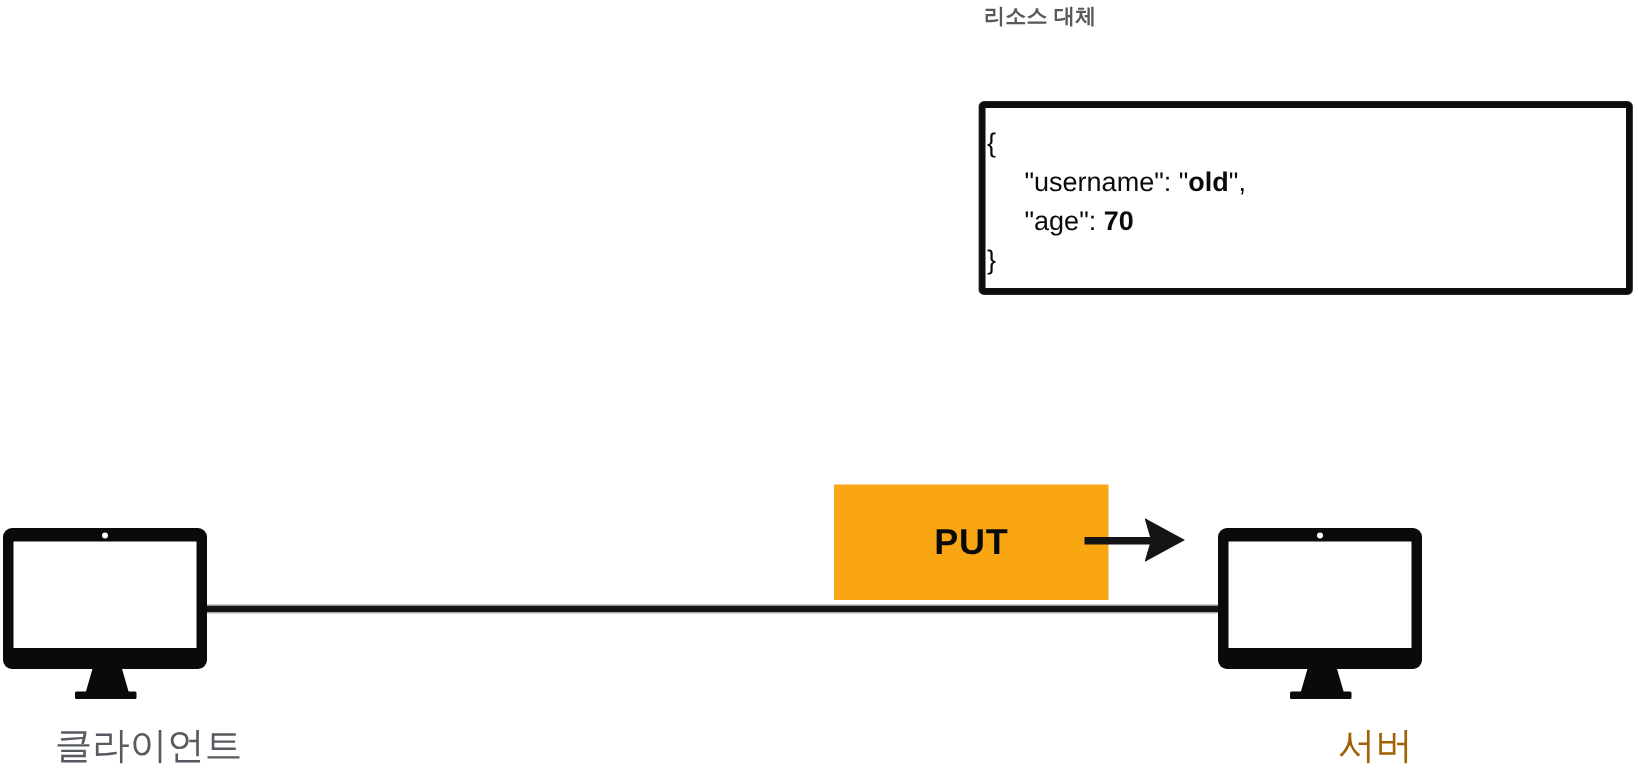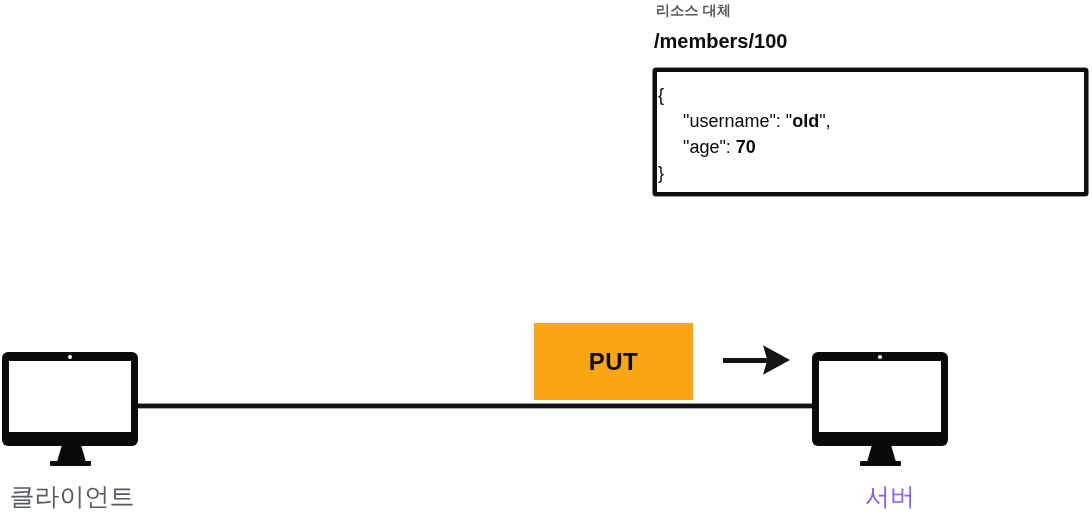"/members/100" div.ann-path { html: <div>/members/100</div> -> none }
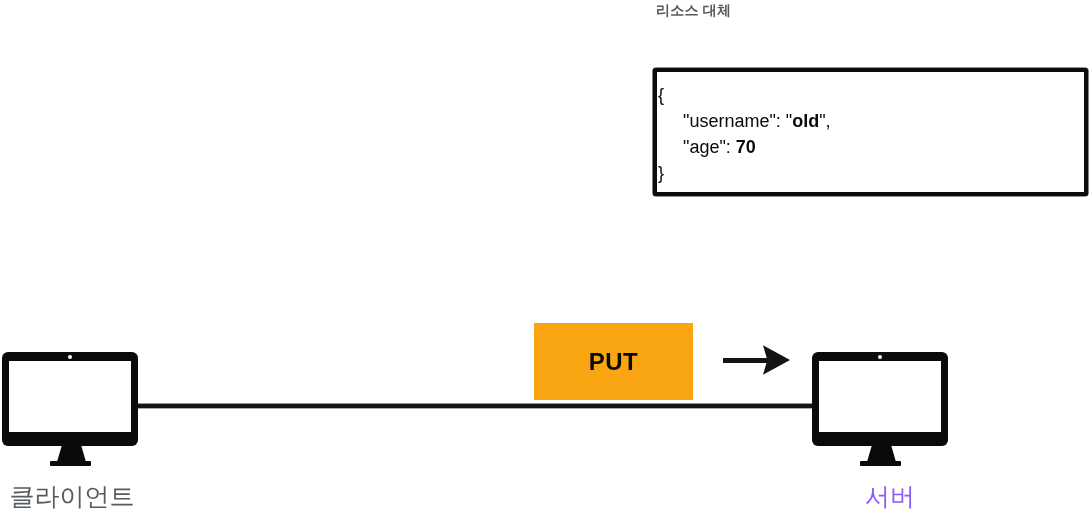"PUT" .method-box { left: 534px -> 556px; width: 159px -> 183px }
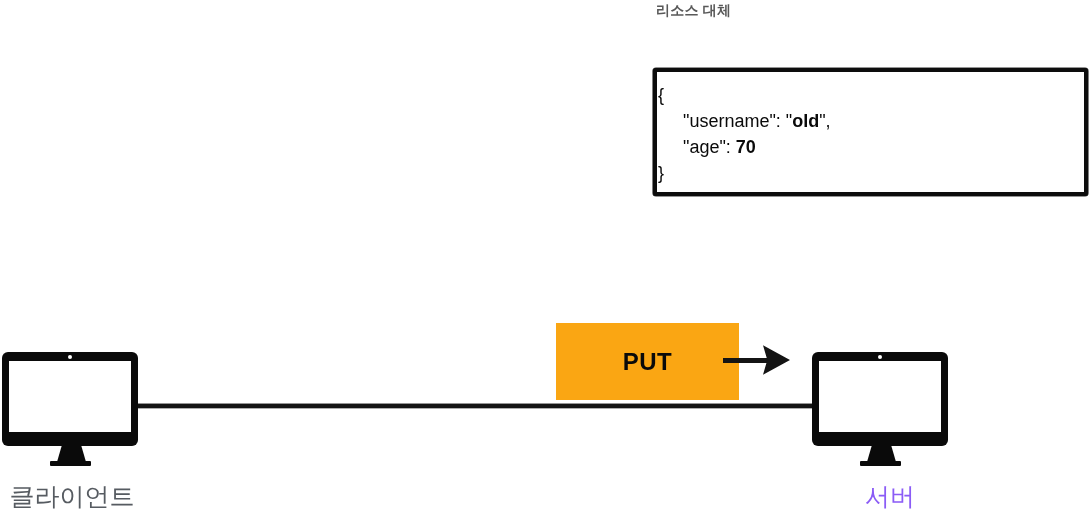"클라이언트" .node-label { margin-left: none -> 27px }
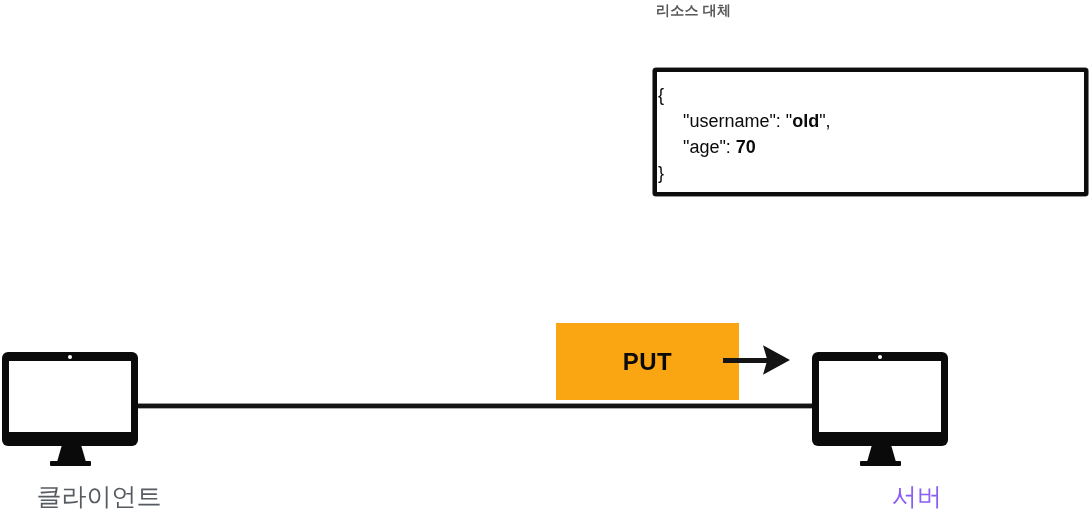"서버" div.node-label { color: #8b5cf6 -> #a16207 }
